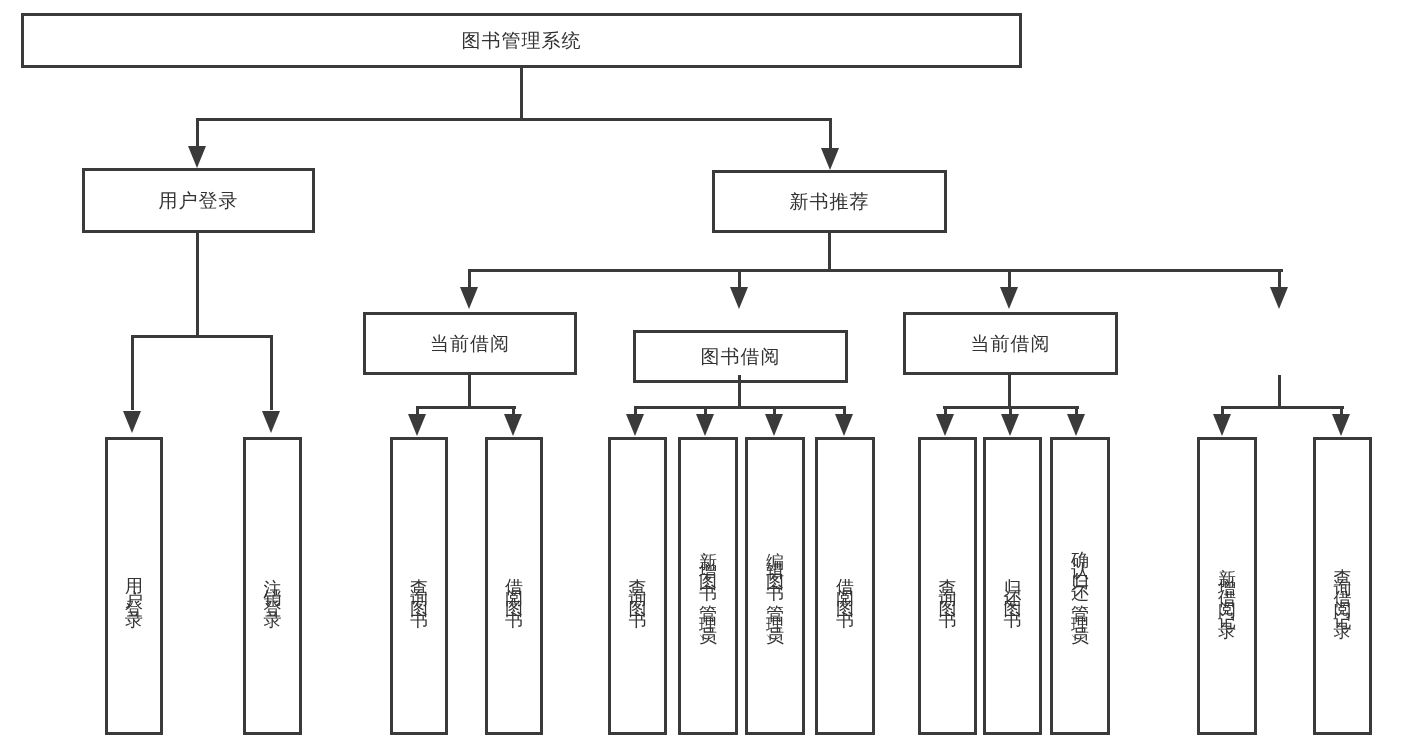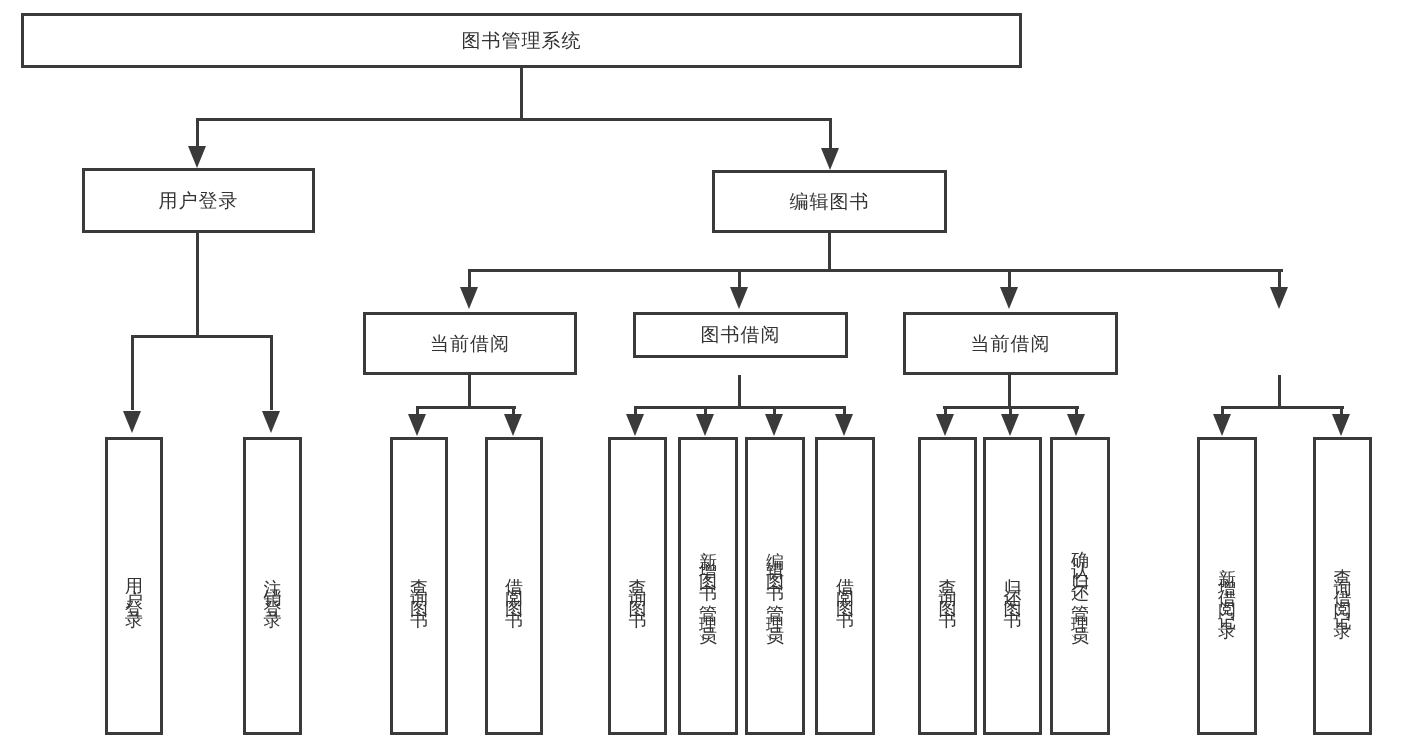"编辑图书" div.node { text: 编辑图书 -> 新书推荐 }
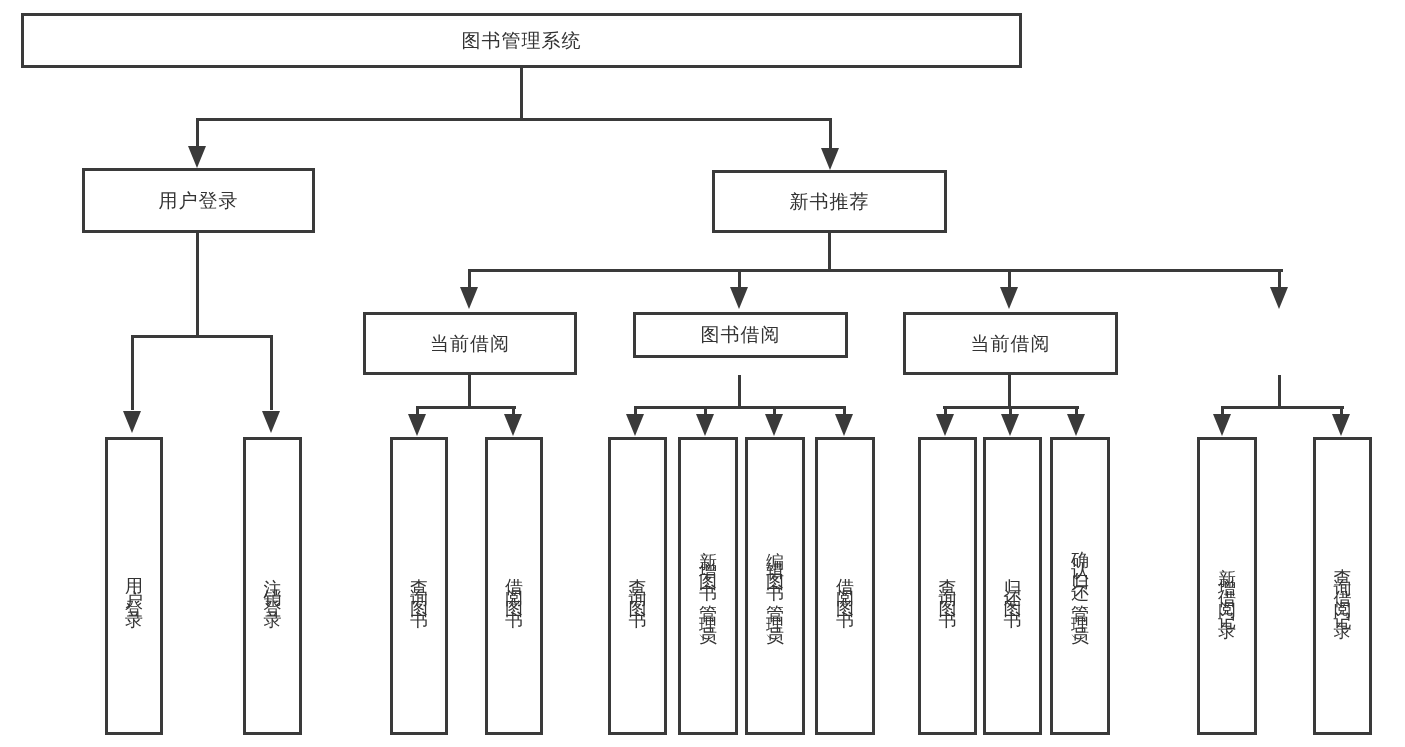"图书借阅" div.node { height: 46px -> 53px; top: 312px -> 330px }
